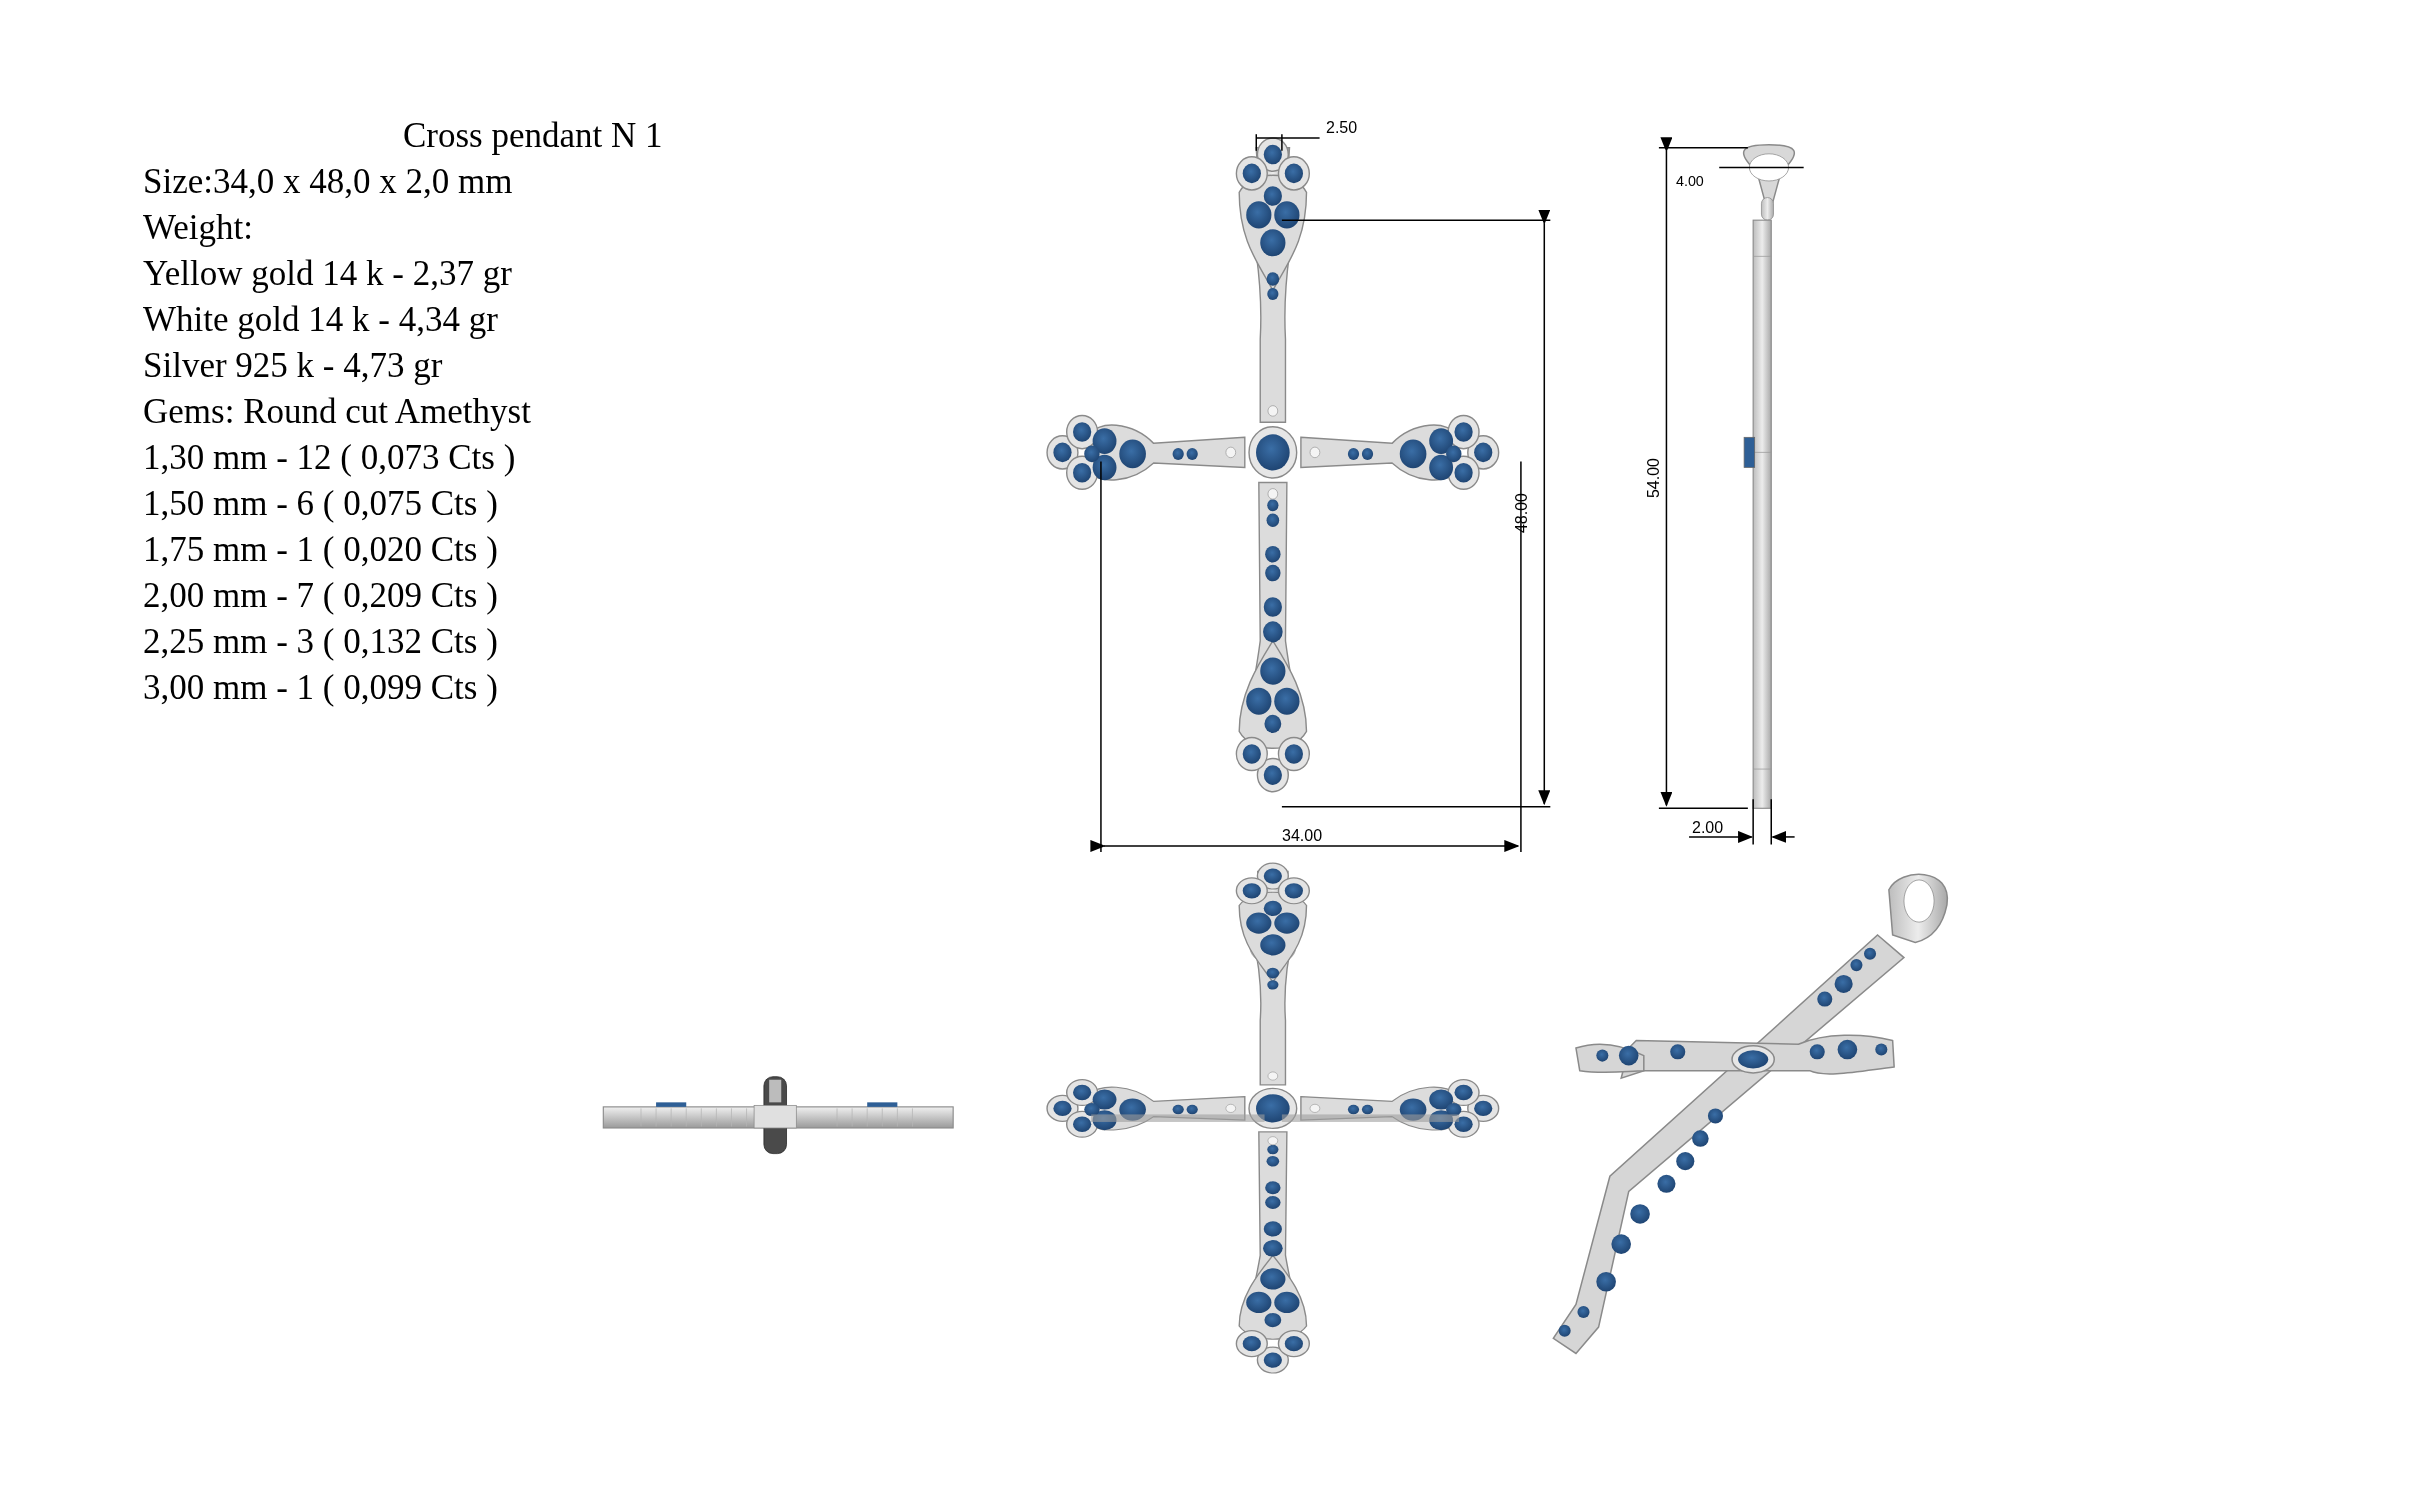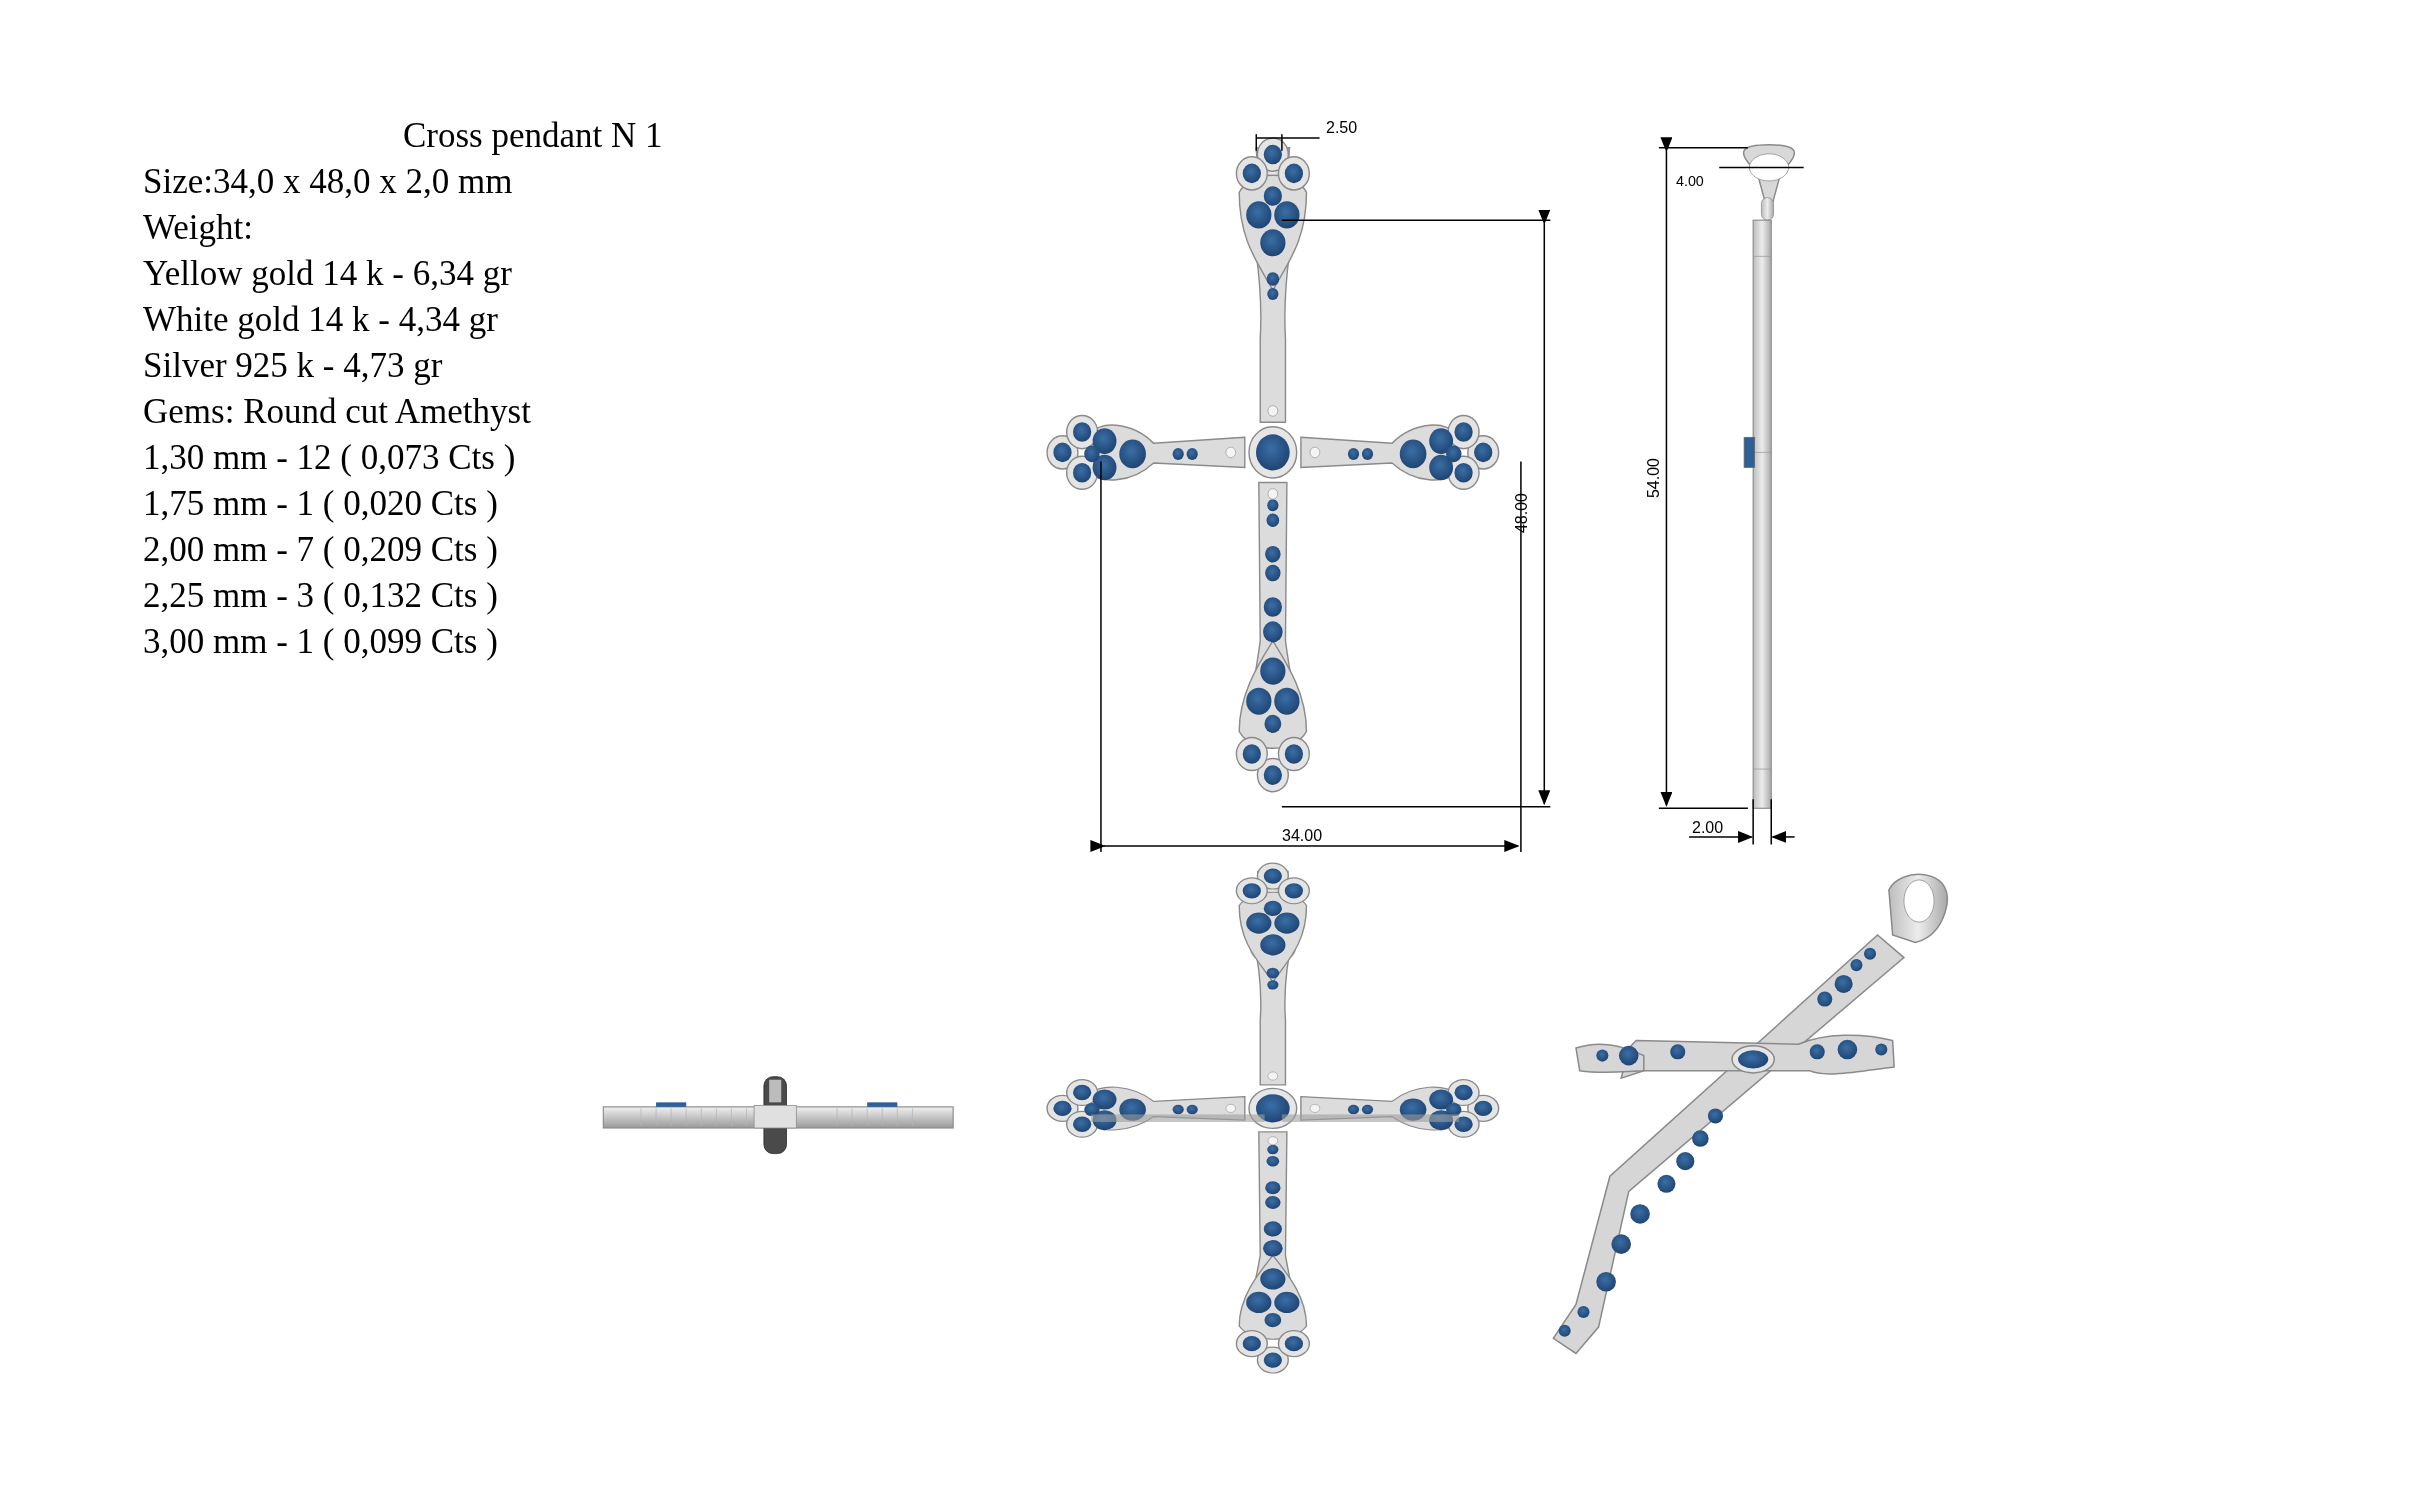"Yellow gold 14 k -" div { text: 6,34 -> 2,37 }
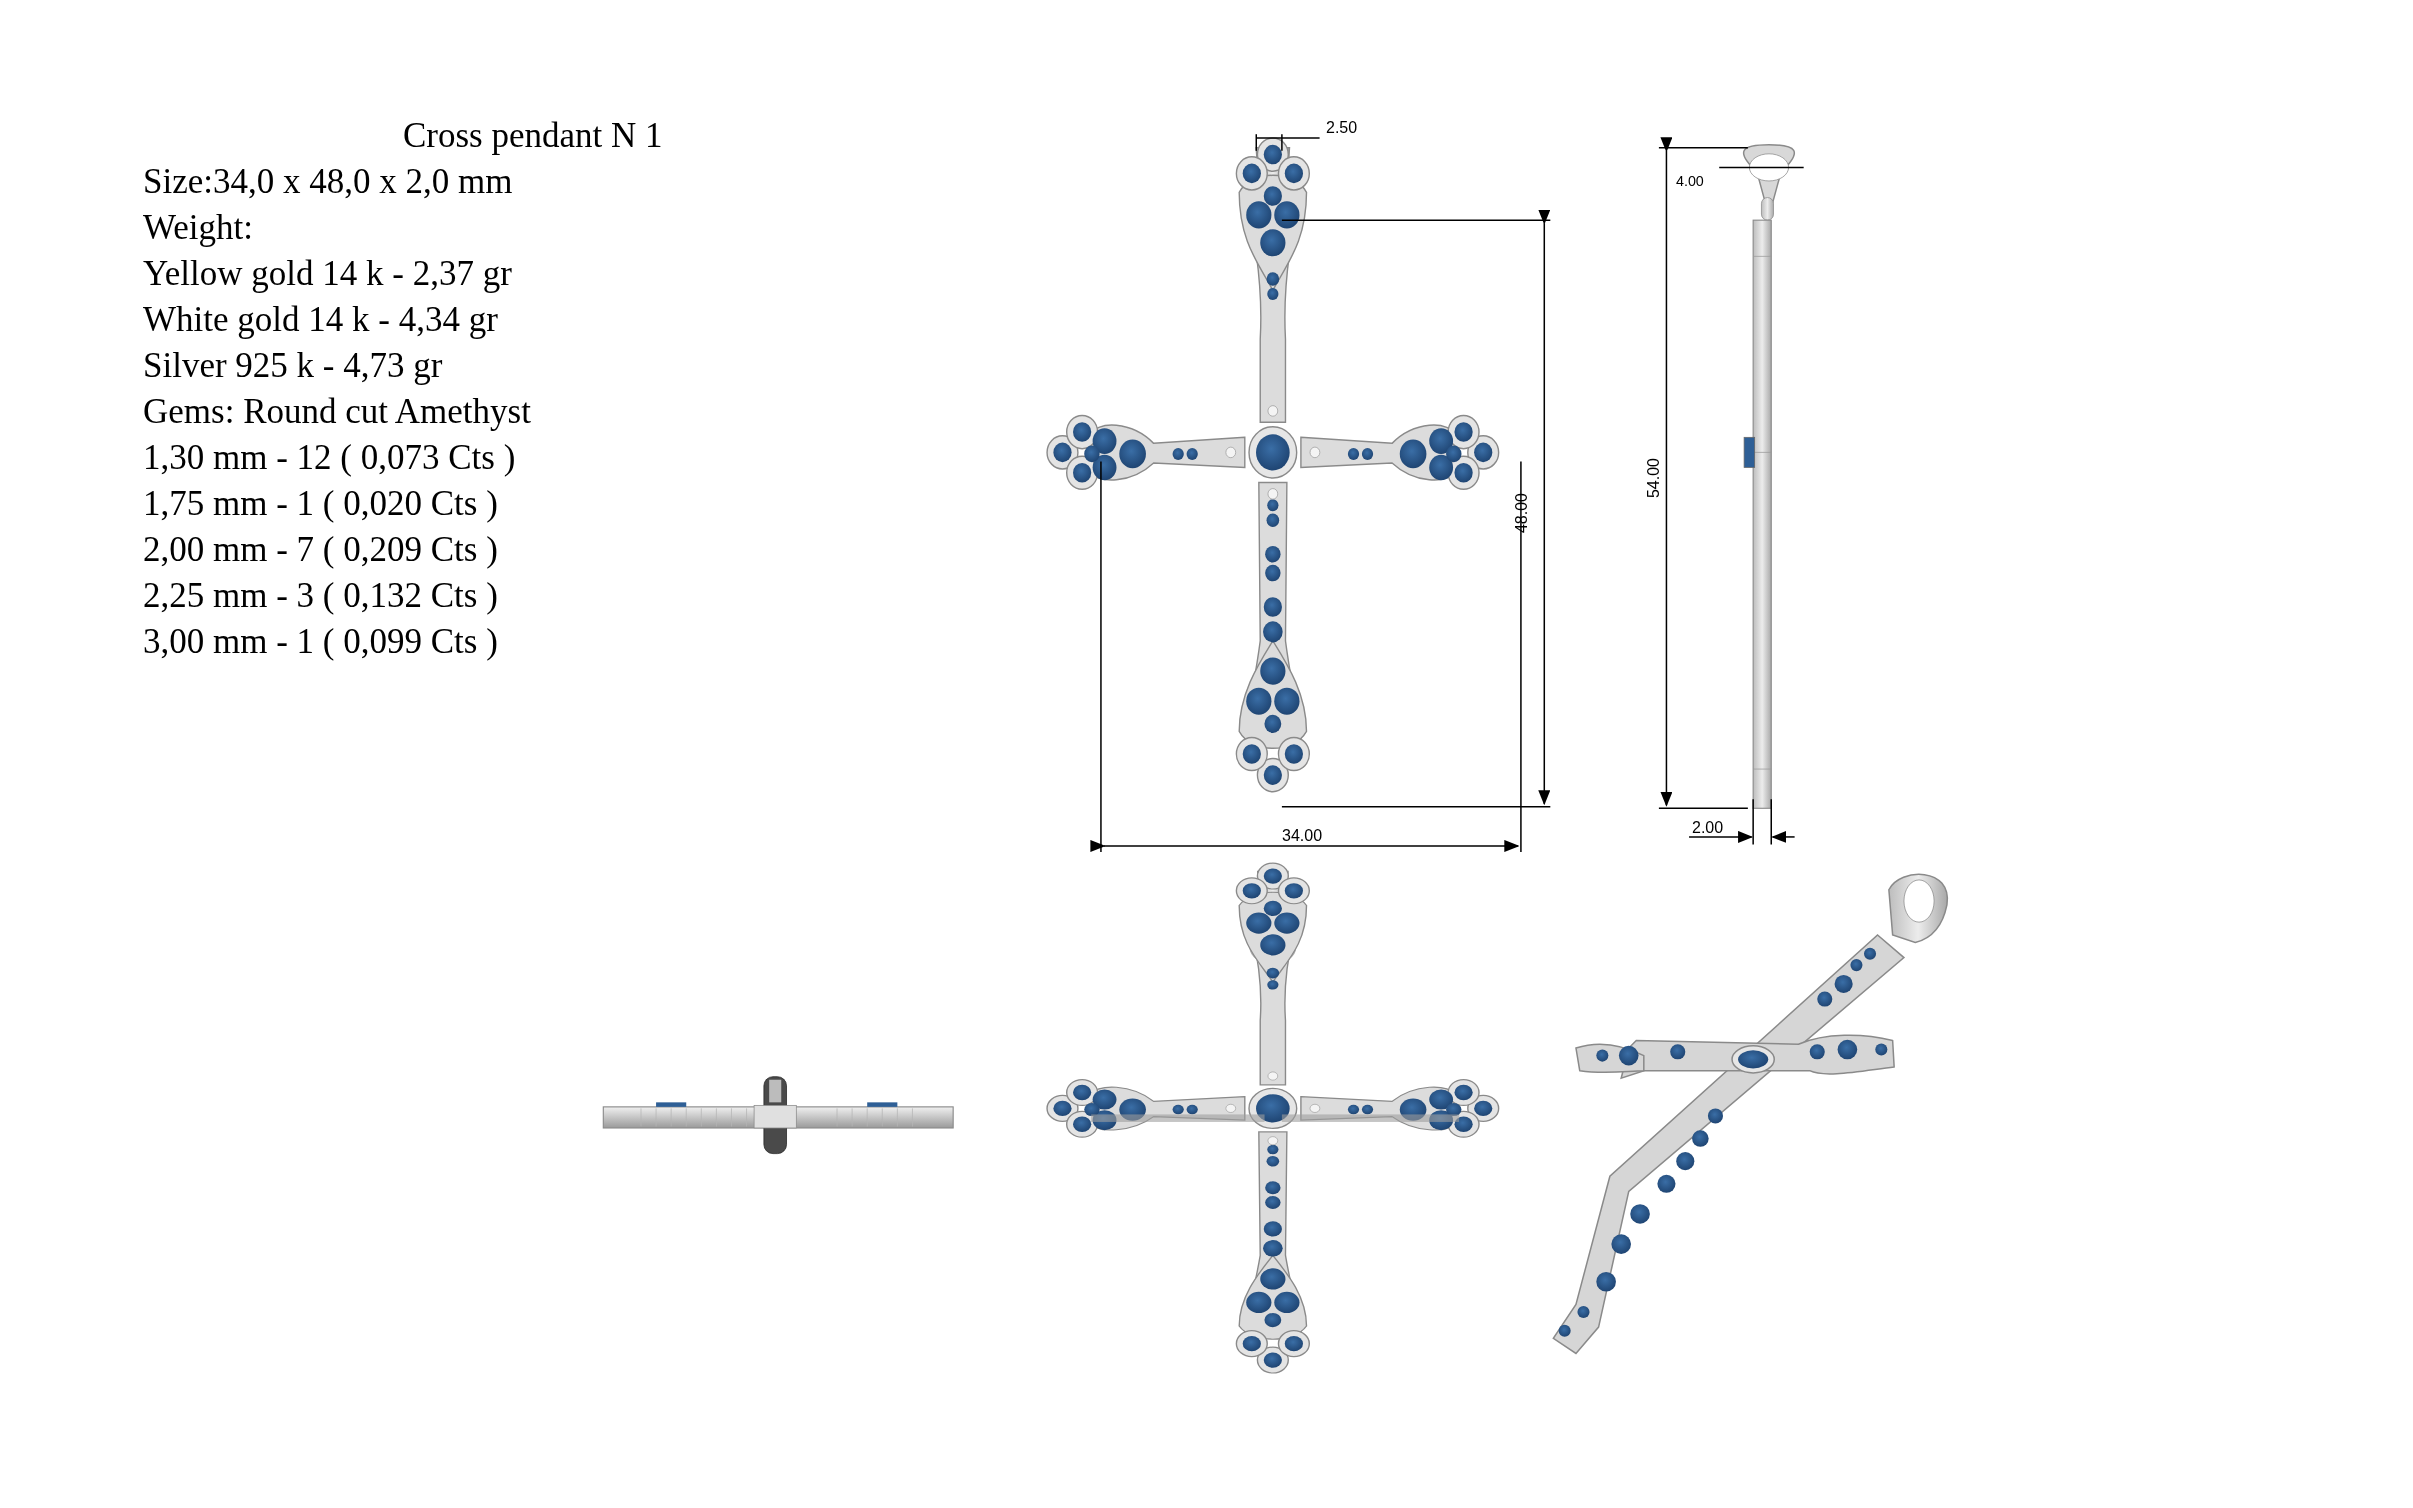"1,50 mm - 6 (" div { html: none -> <div>1,50 mm - 6 ( 0,075 Cts )</div> }
